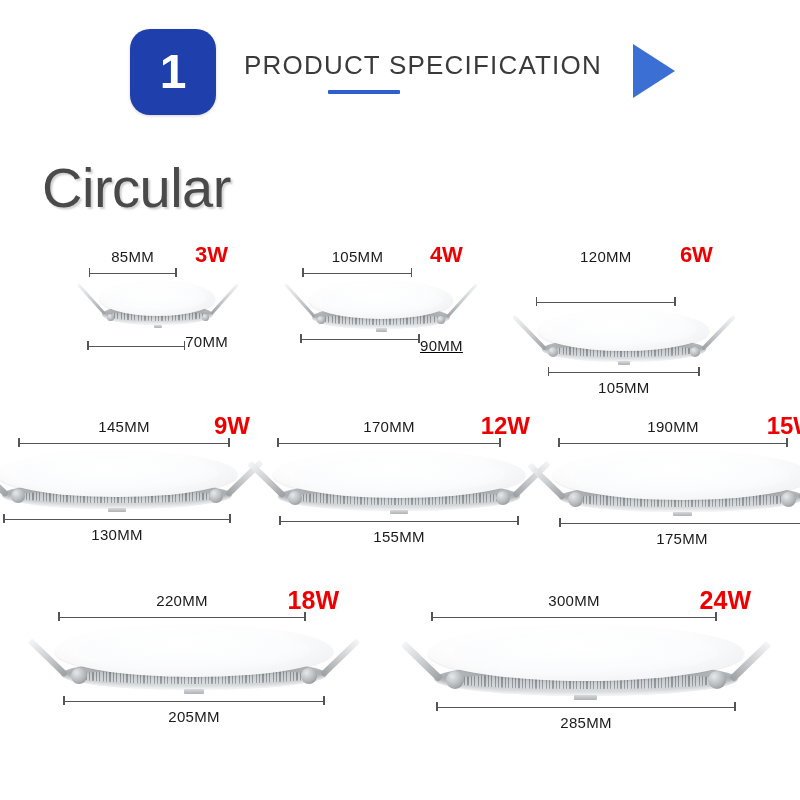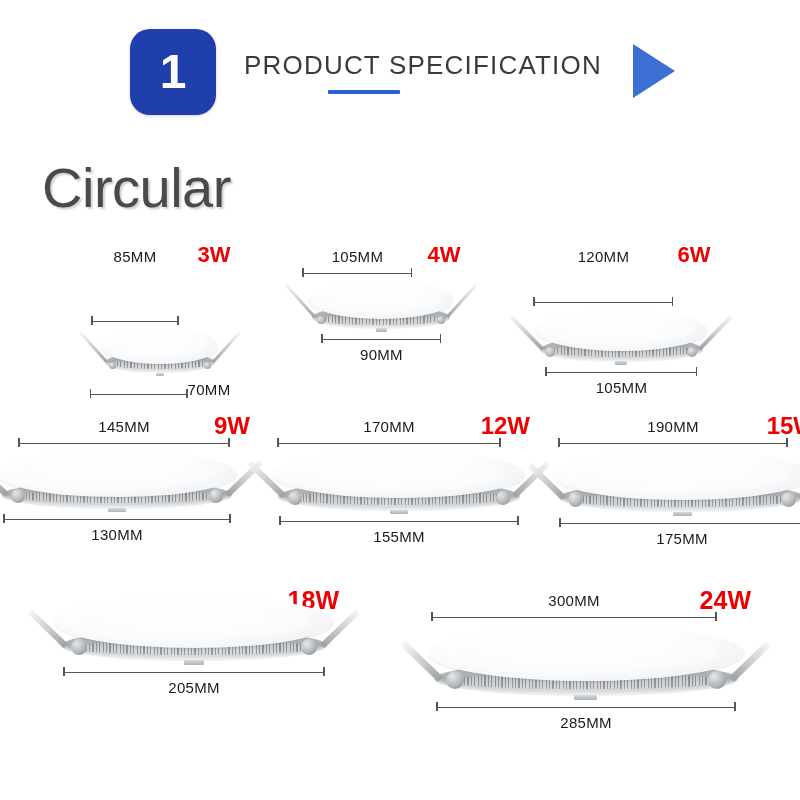"85MM" div { gap: 48px -> none }
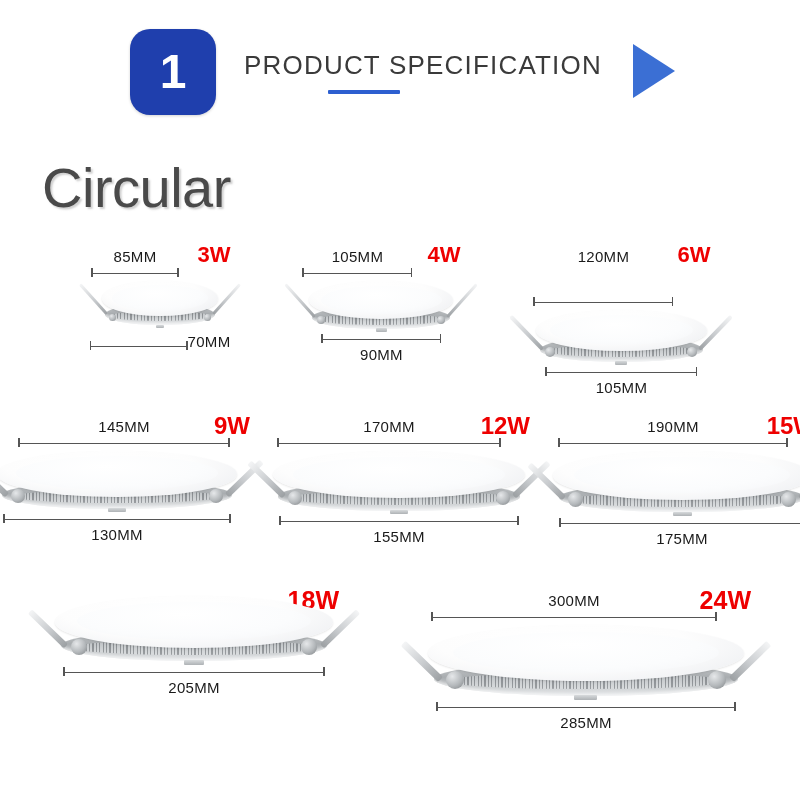"90MM" div { flex-direction: column -> row; text-decoration: none -> underline }
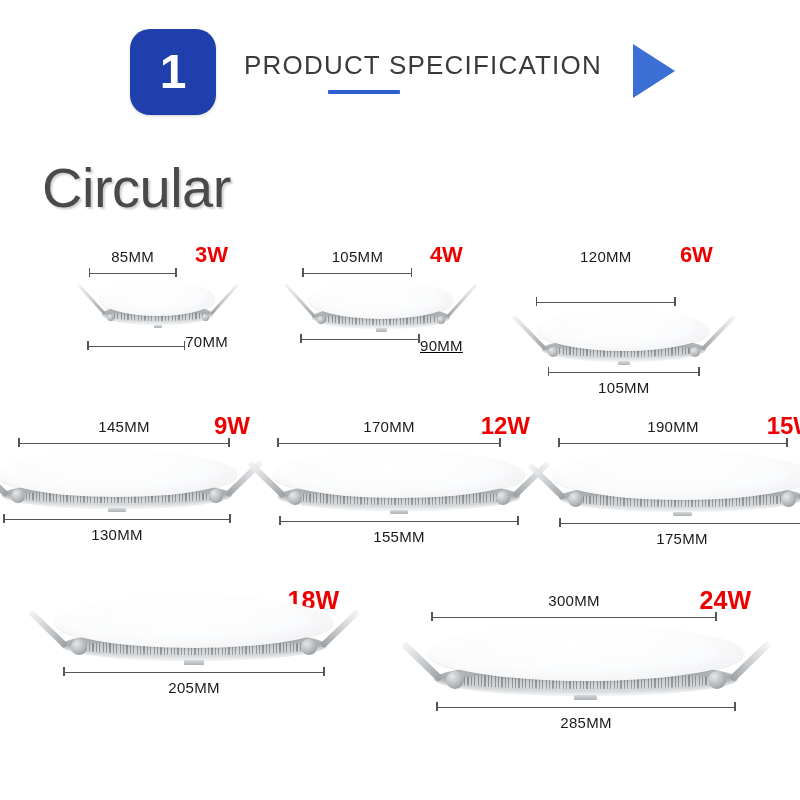"220MM" div { html: none -> <div> <div>220MM</div> <div> <div></div> <div></div> <div></div> </div> </div> }
